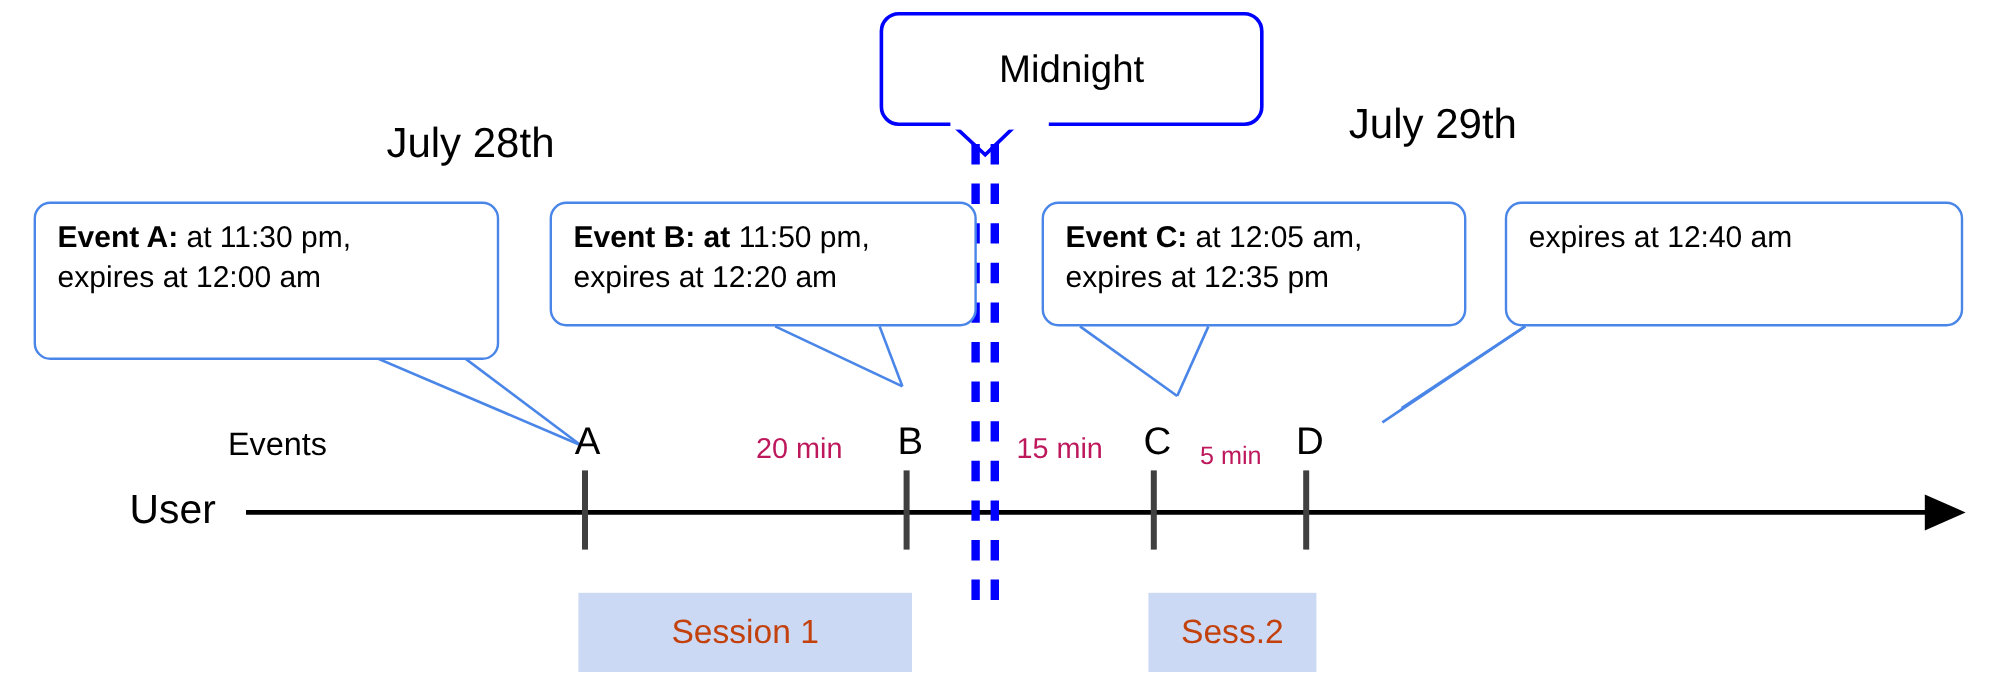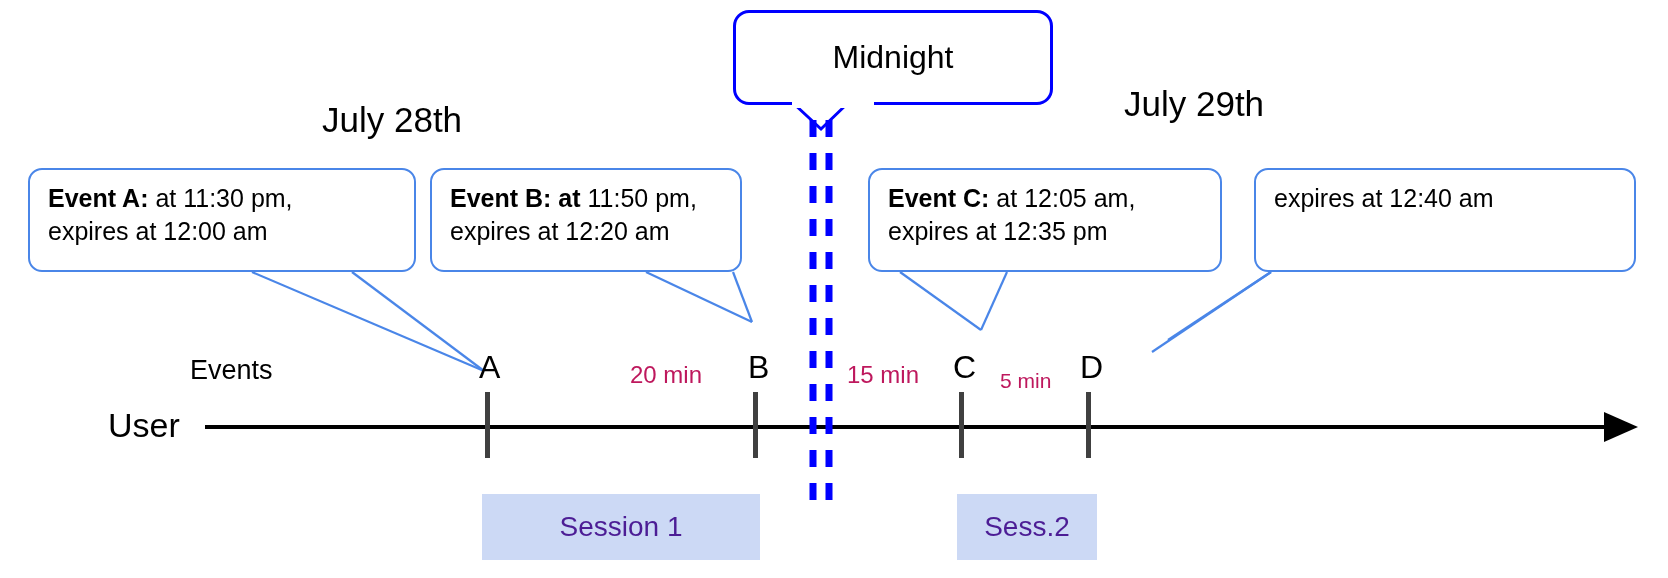"Event A: at 11:30 pm," div.callout { height: 104px -> 132px }
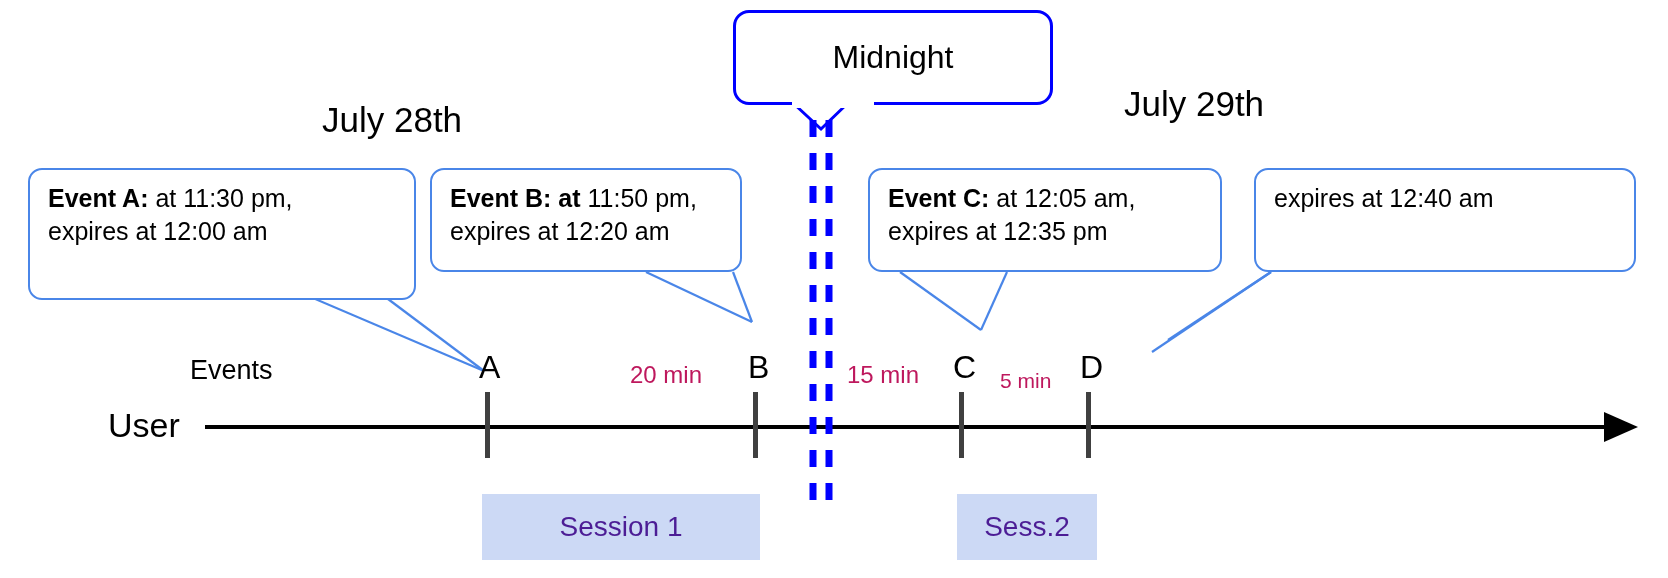"Event B: at 11:50 pm," div.callout { left: 430px -> 458px; width: 312px -> 356px }
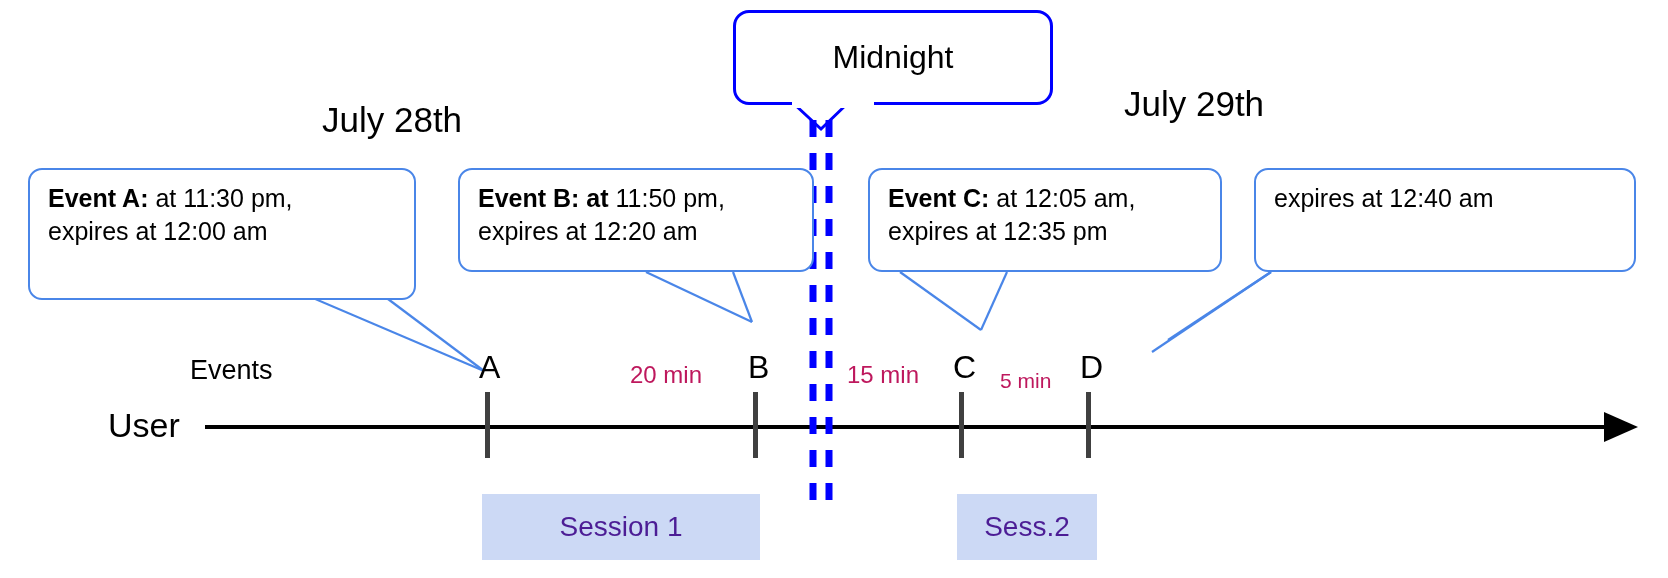"Session 1" .session-box { color: #4c1d95 -> #c2410c }
